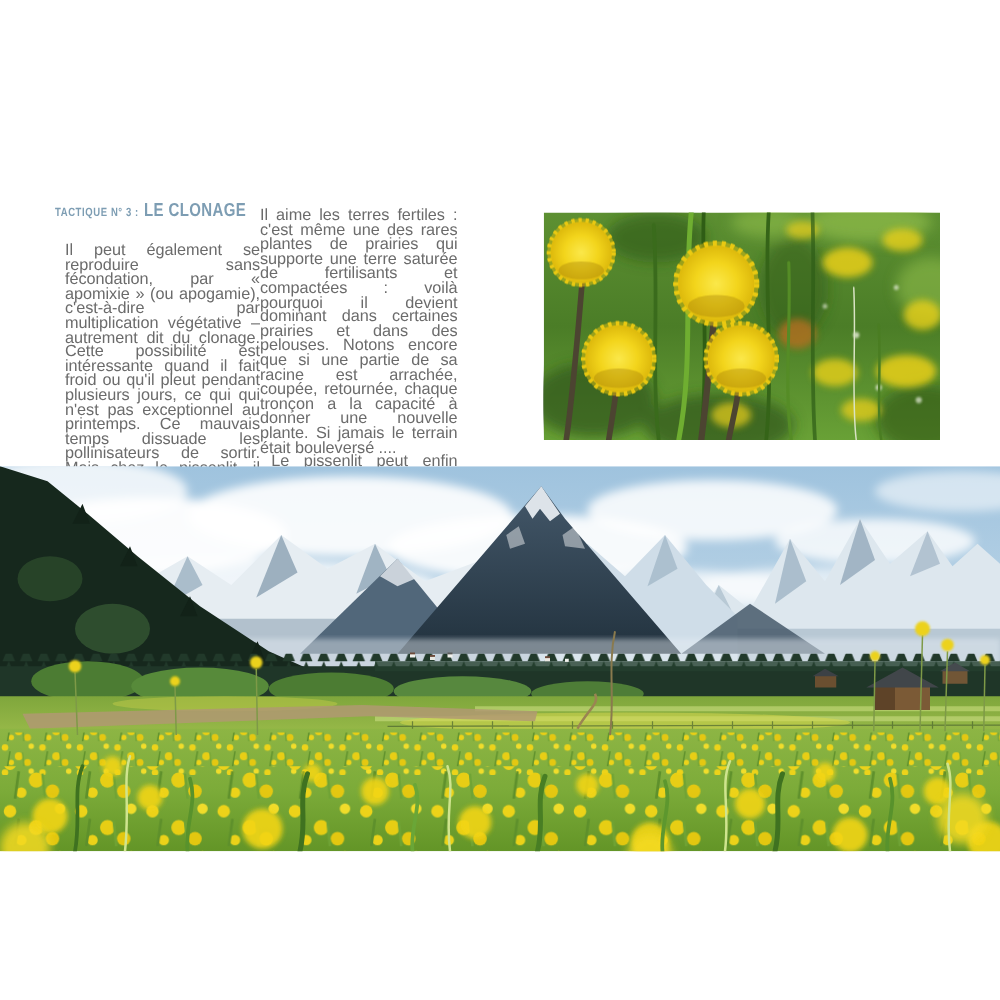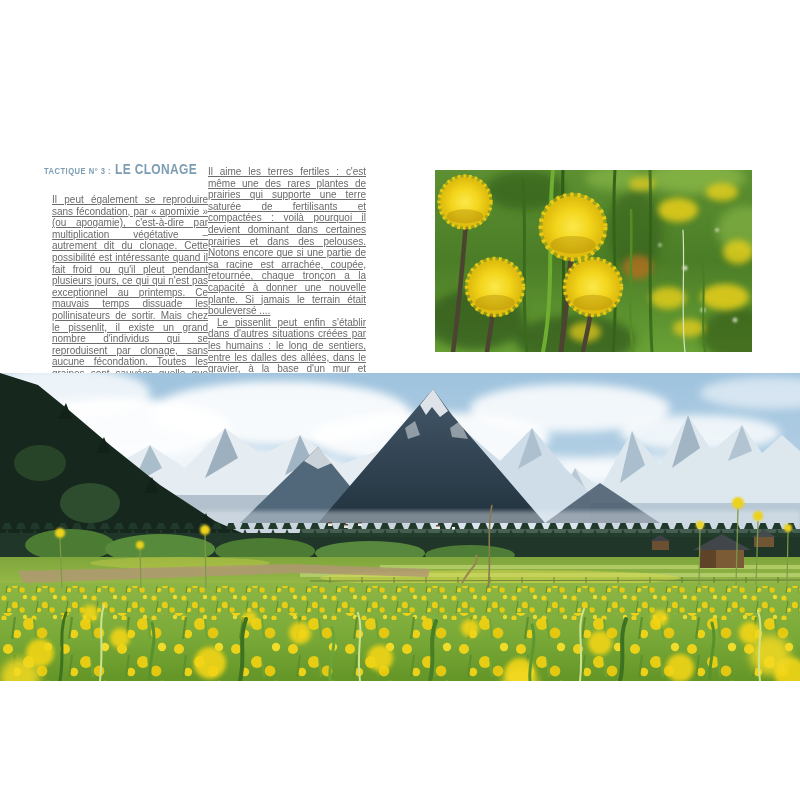"Il aime les terres fertiles" .col { font-size: 10px -> 13px; text-decoration: underline -> none }
